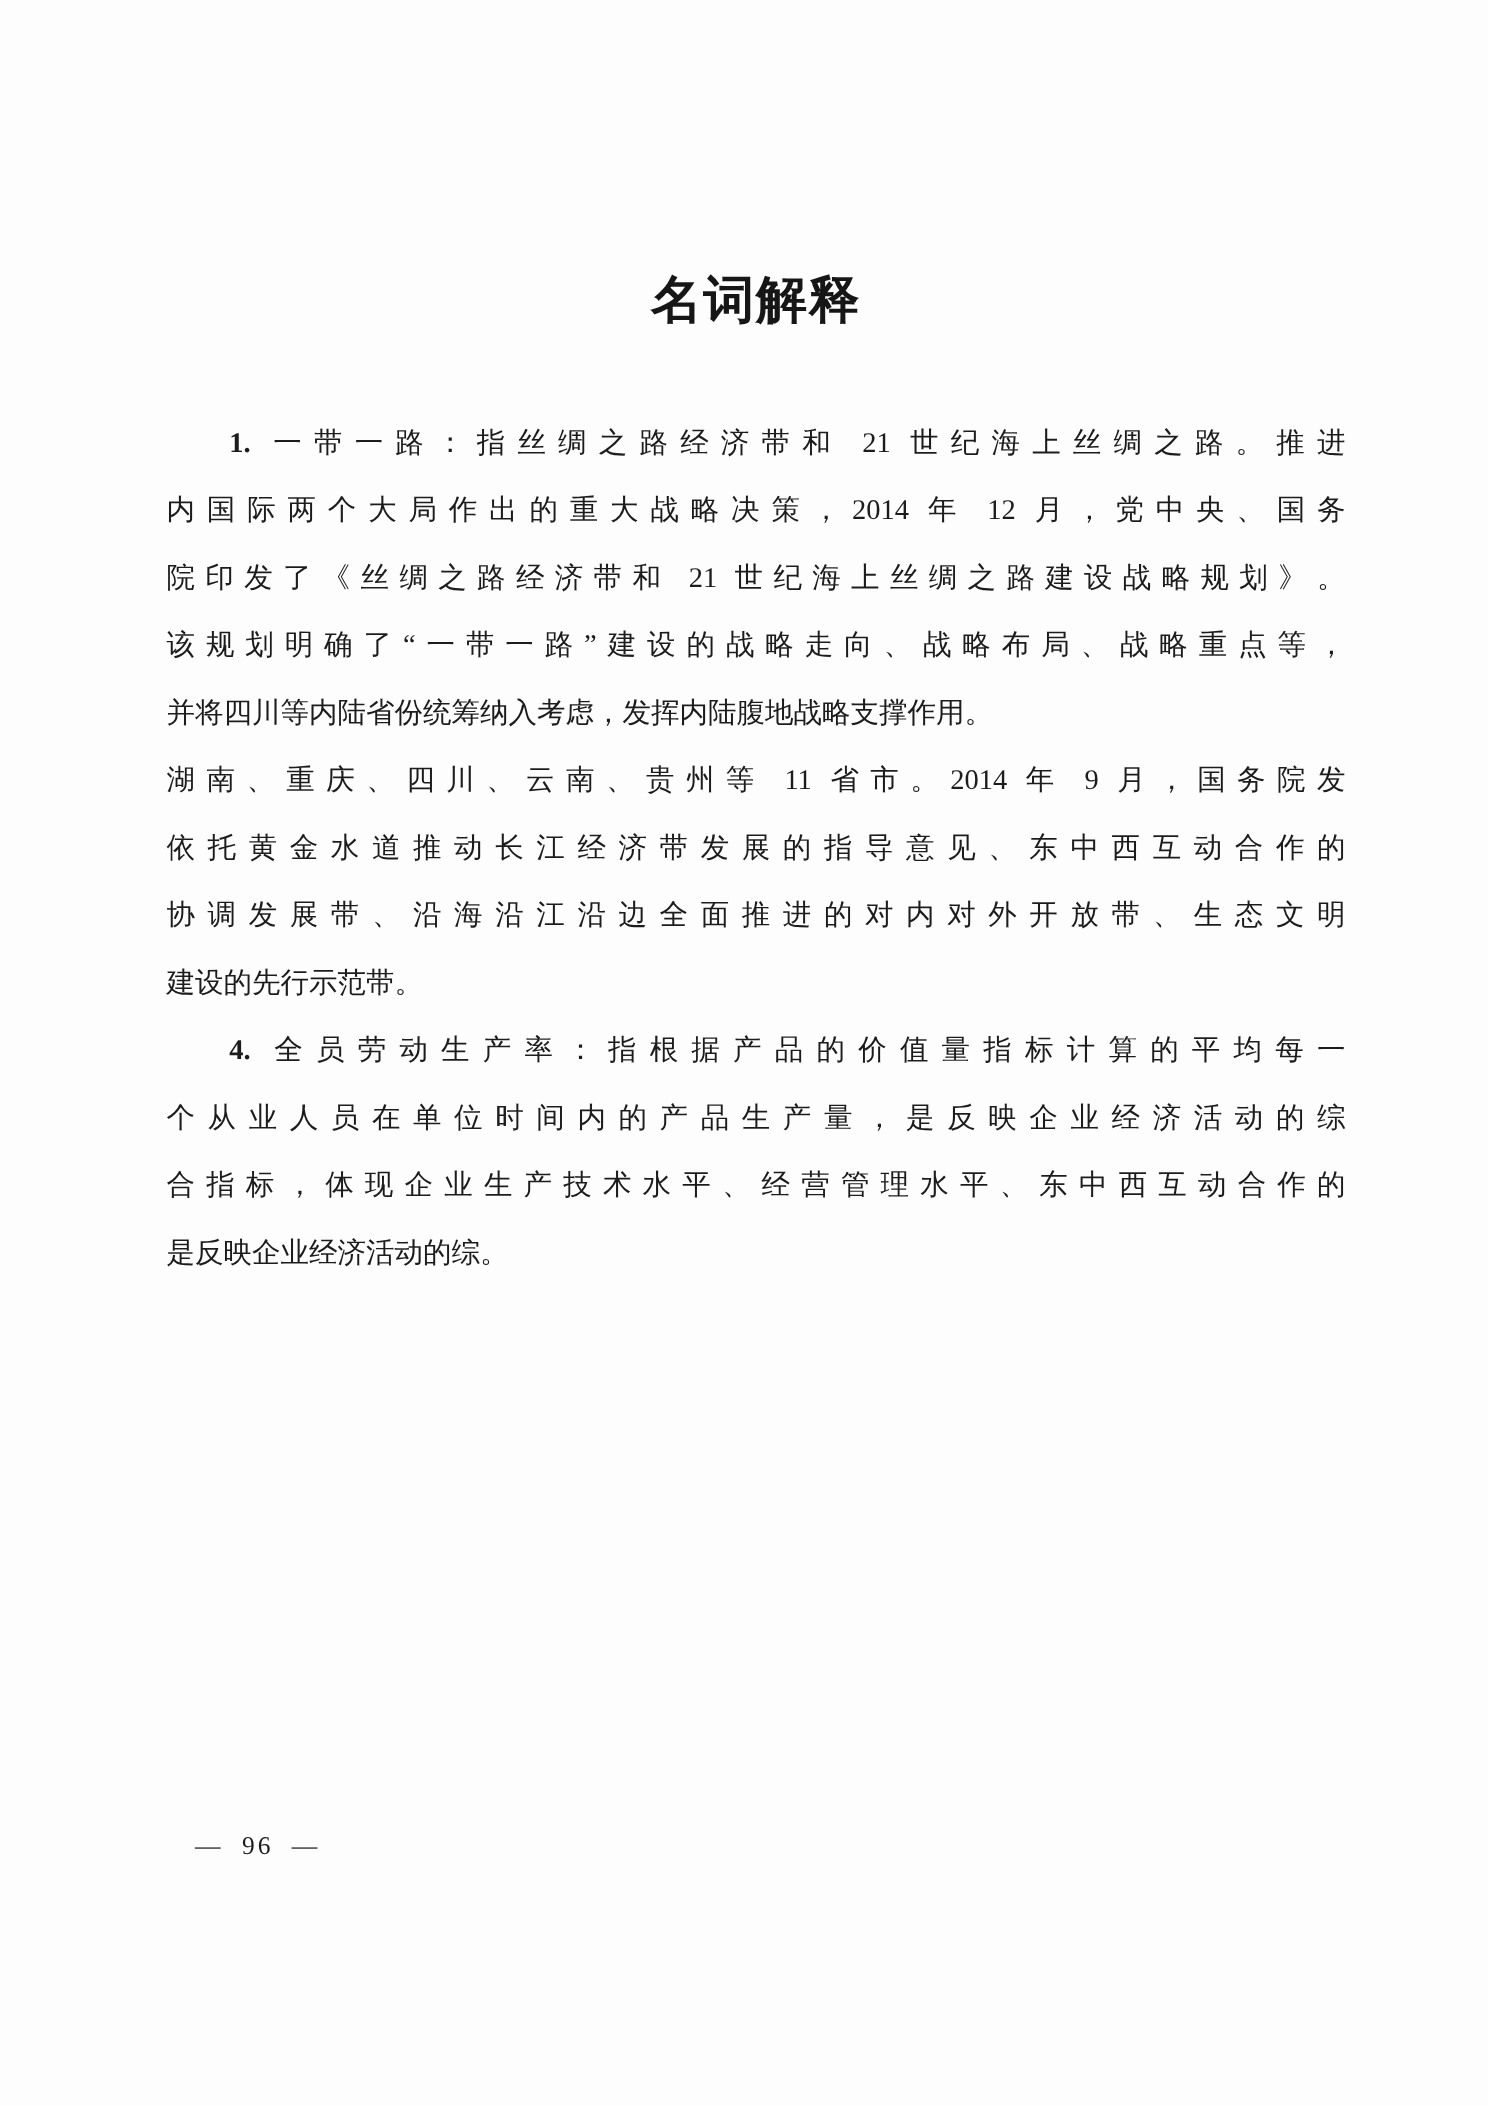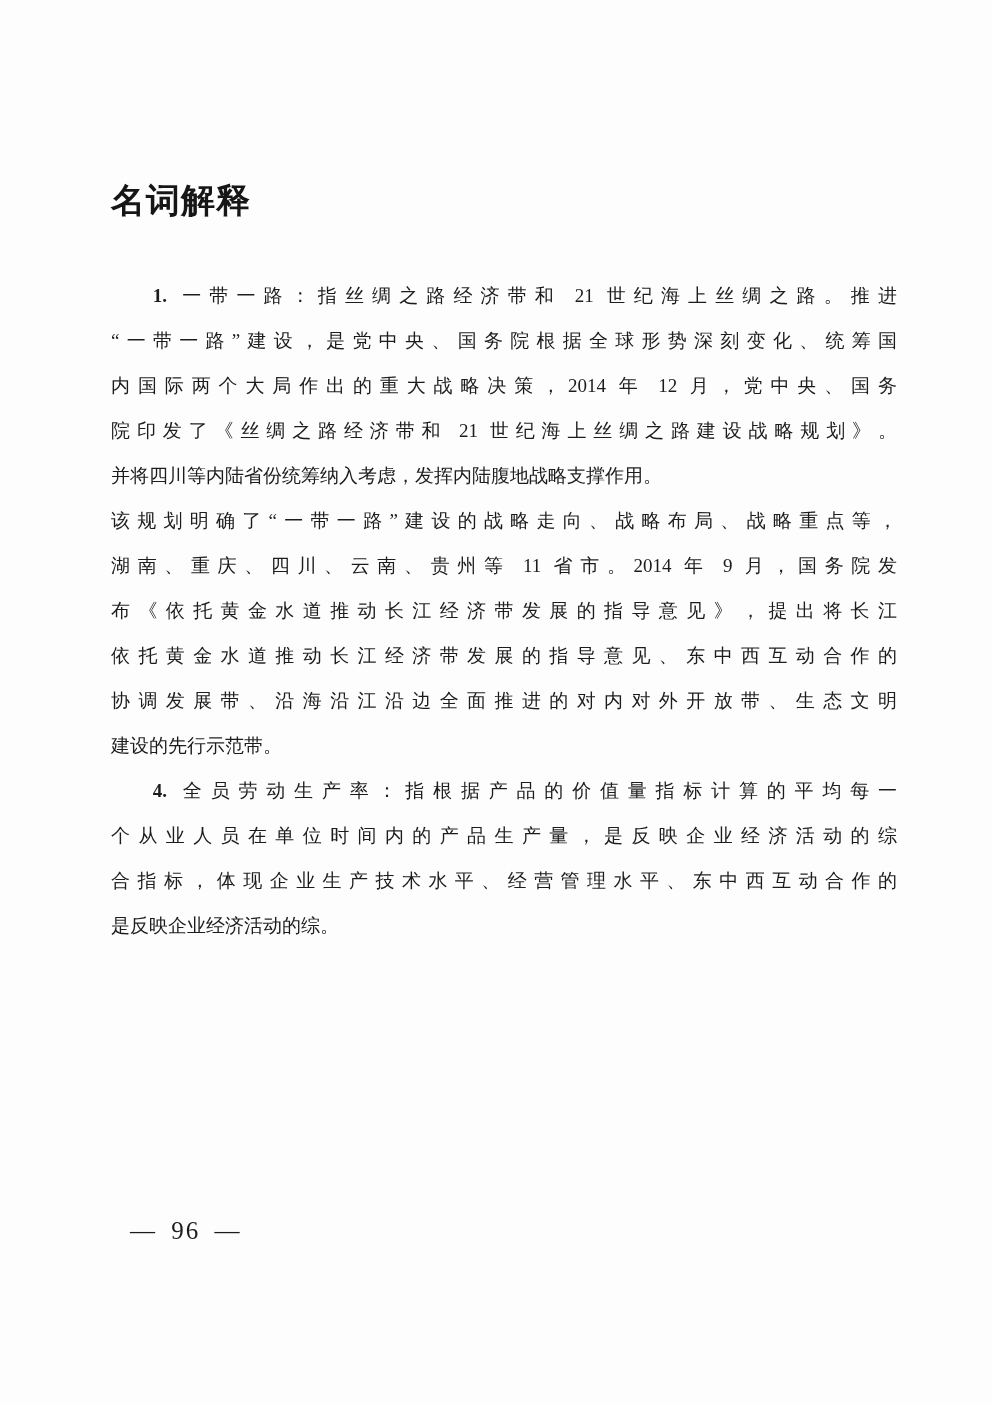"名词解释" .doc-title { text-align: none -> center }
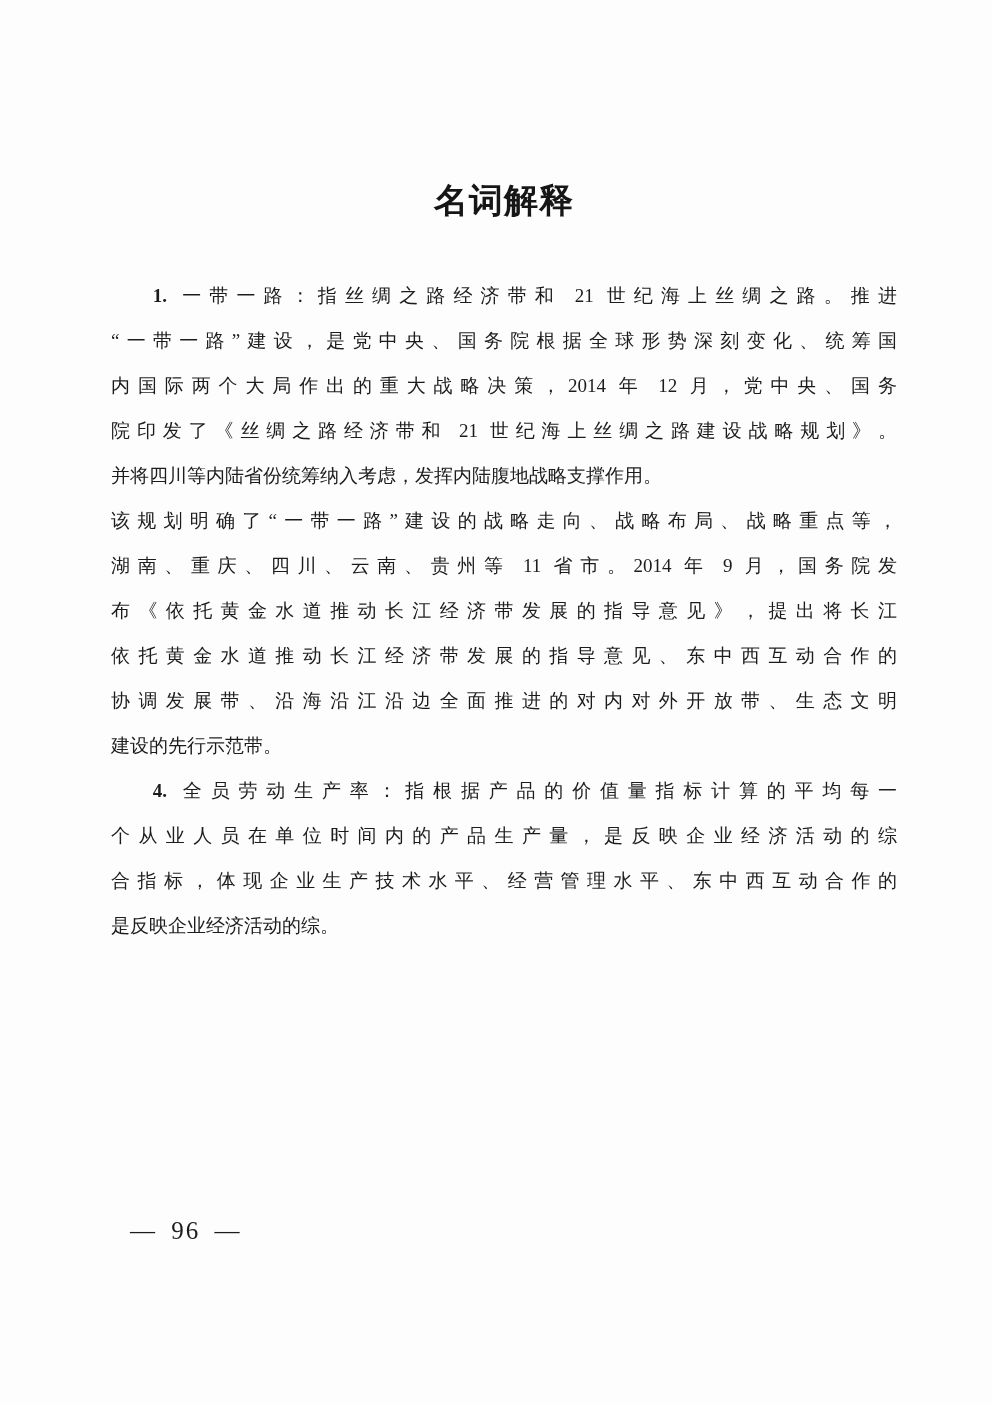"“一带一路”建设，是党中央、国务院根据全球形势深刻变化、统筹国" div.line { html: <div>“一带一路”建设，是党中央、国务院根据全球形势深刻变化、统筹国</div> -> none }
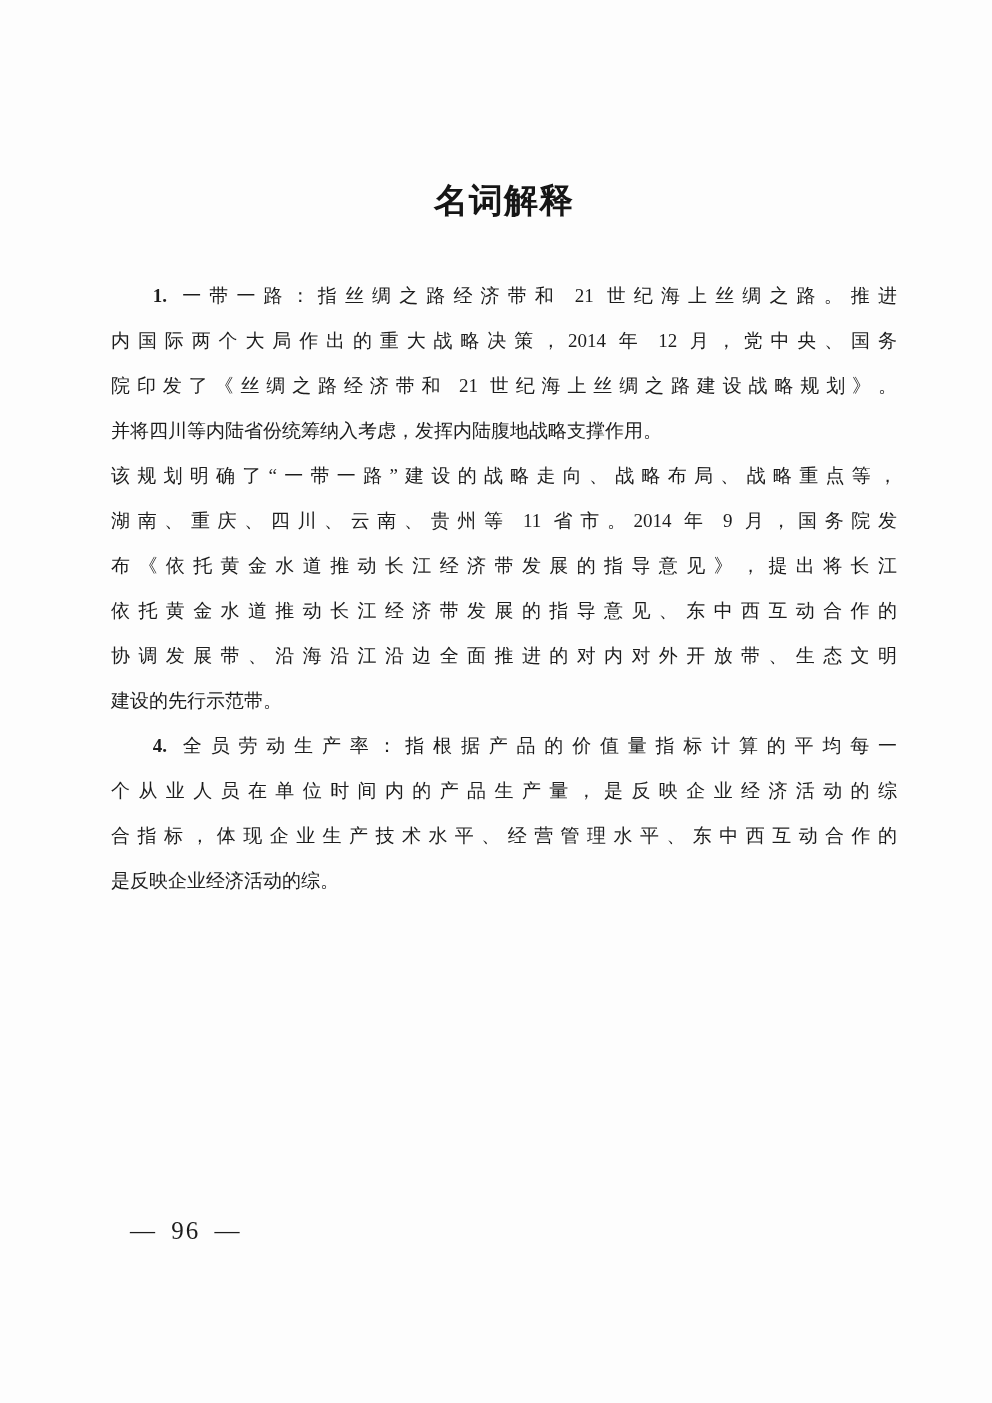"并将四川等内陆省份统筹纳入考虑，发挥内陆腹地战略支撑作用。" div.line { order: before "该规划明确了“一带一路”建设的战略走向、战略布局、战略重点等，" -> after "该规划明确了“一带一路”建设的战略走向、战略布局、战略重点等，" }
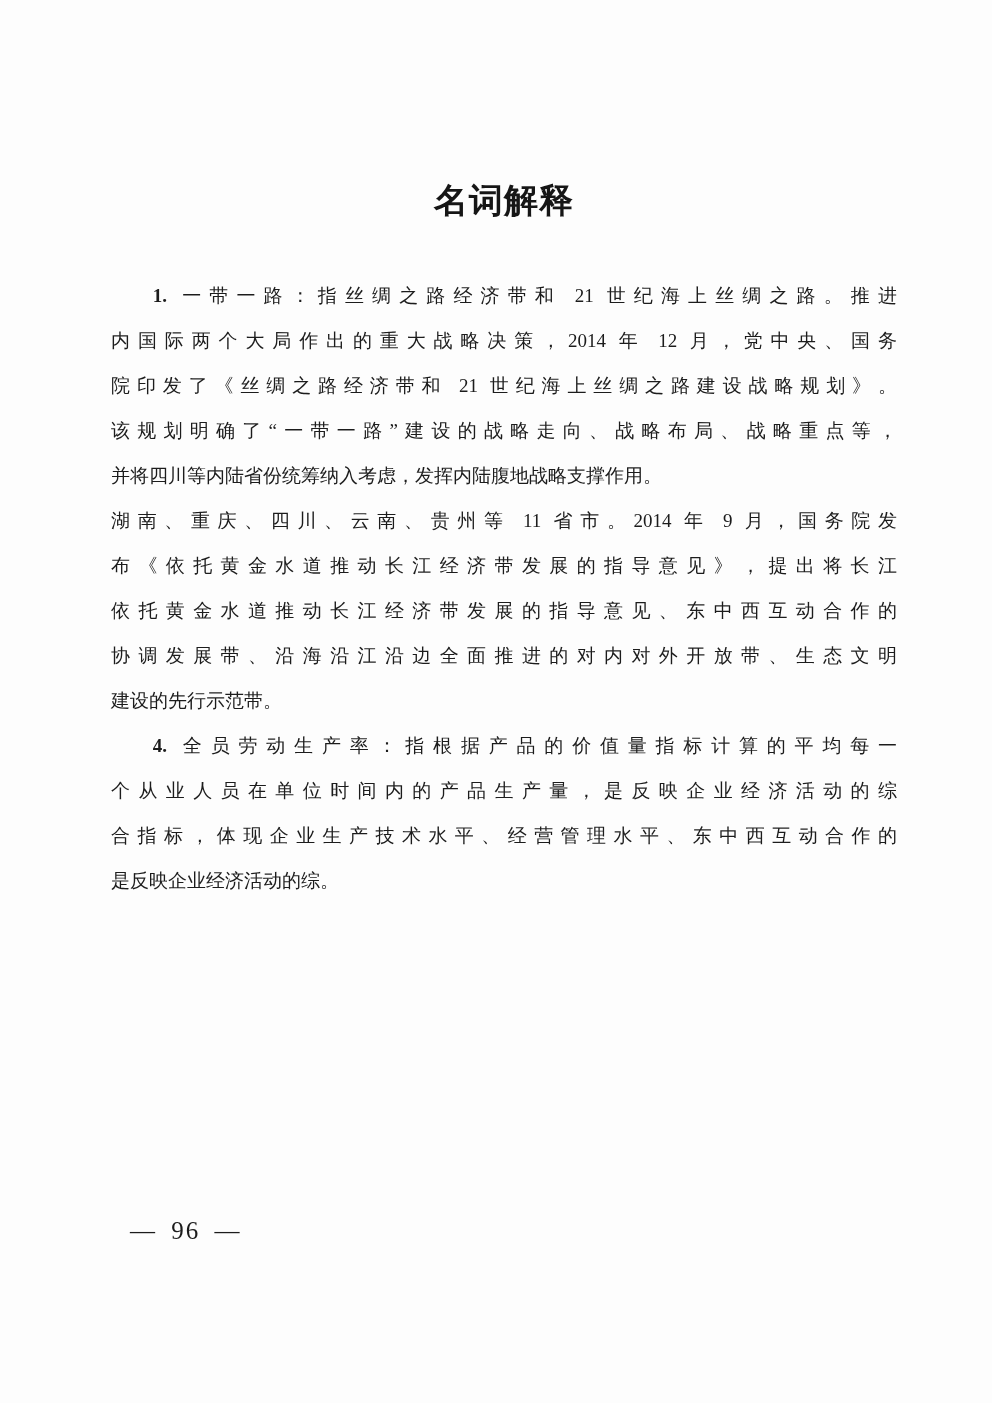"布《依托黄金水道推动长江经济带发展的指导意见》，提出将长江" div.line { html: <div>布《依托黄金水道推动长江经济带发展的指导意见》，提出将长江</div> -> none }
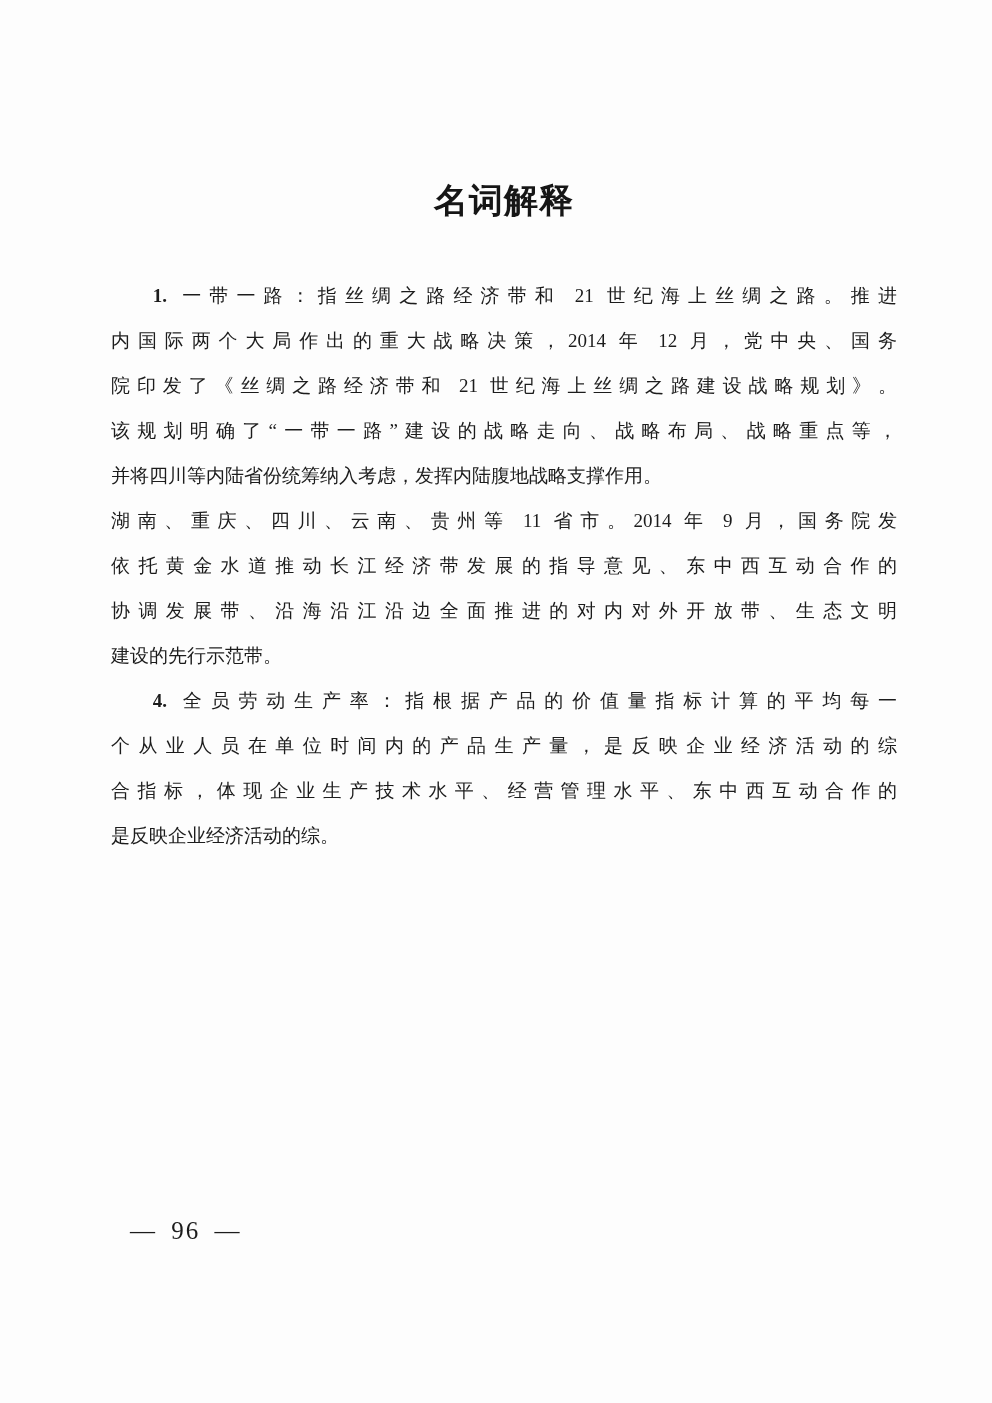"— 96 —" .doc-footer { font-size: 25px -> 17px }
